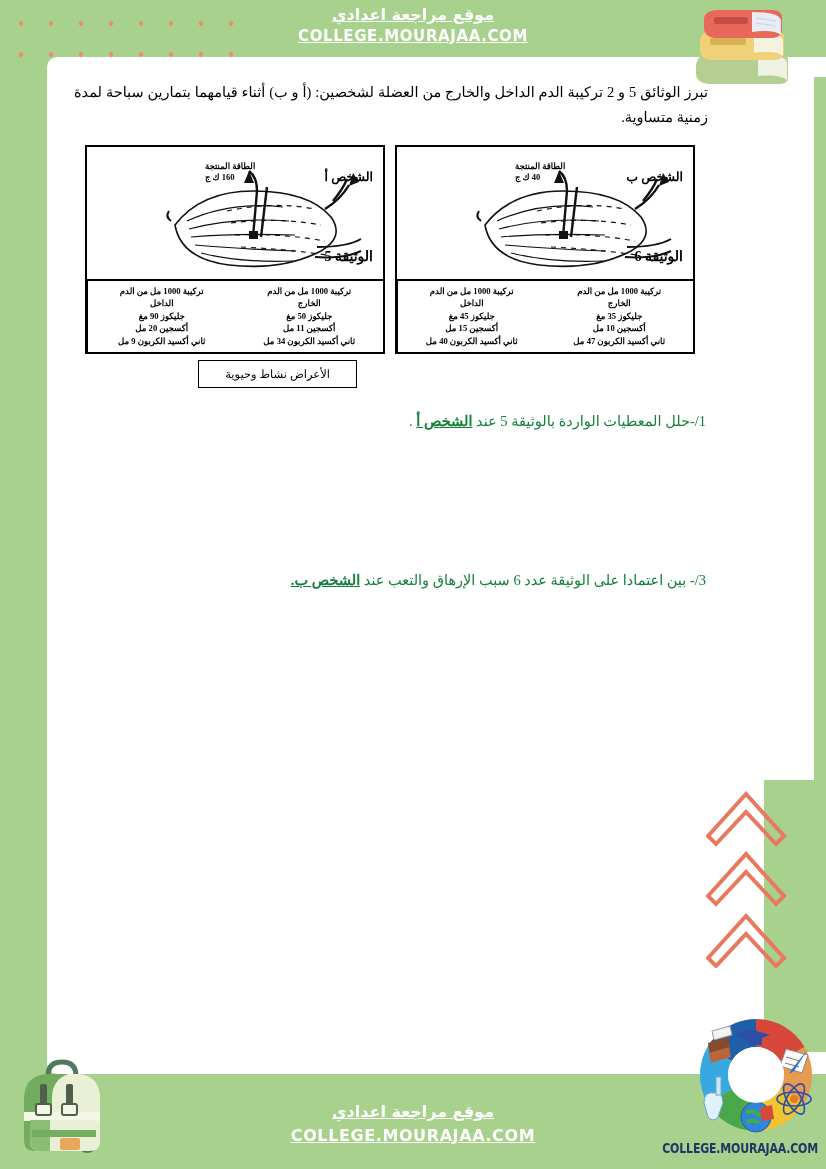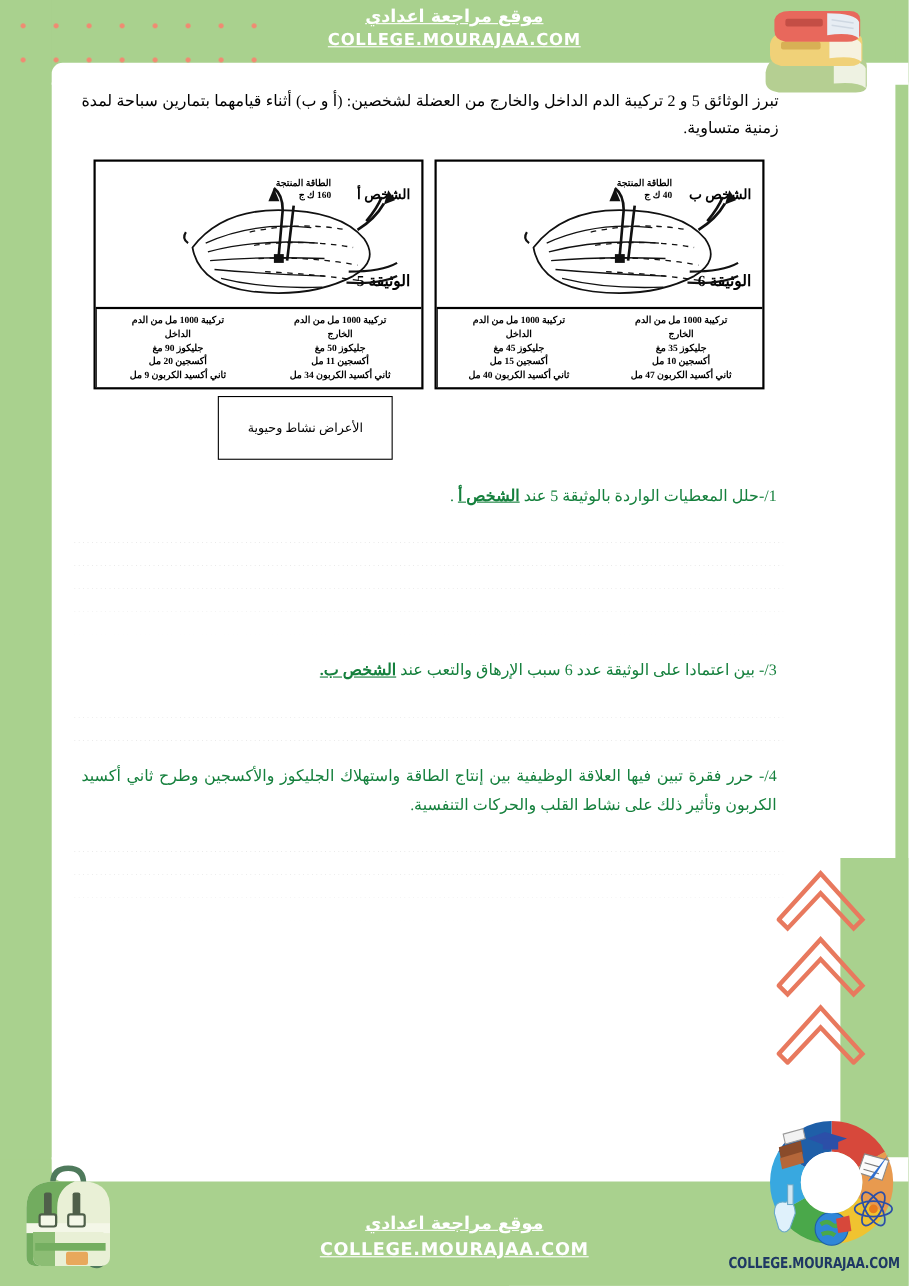"الطاقة المنتجة" .doc-energy { text-align: right -> left }
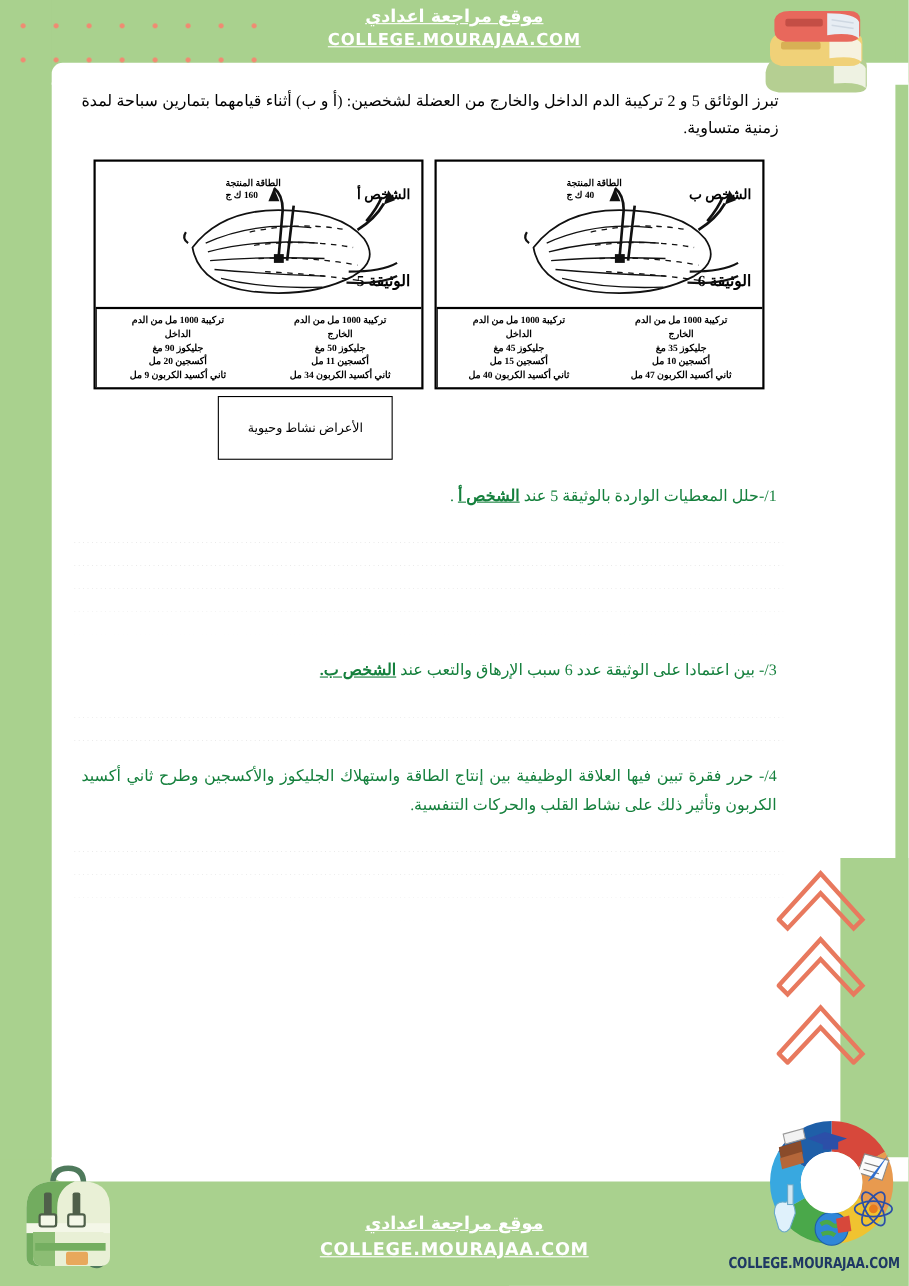"الأعراض نشاط وحيوية" .symptom { padding: 21px 26px -> 6px 26px }
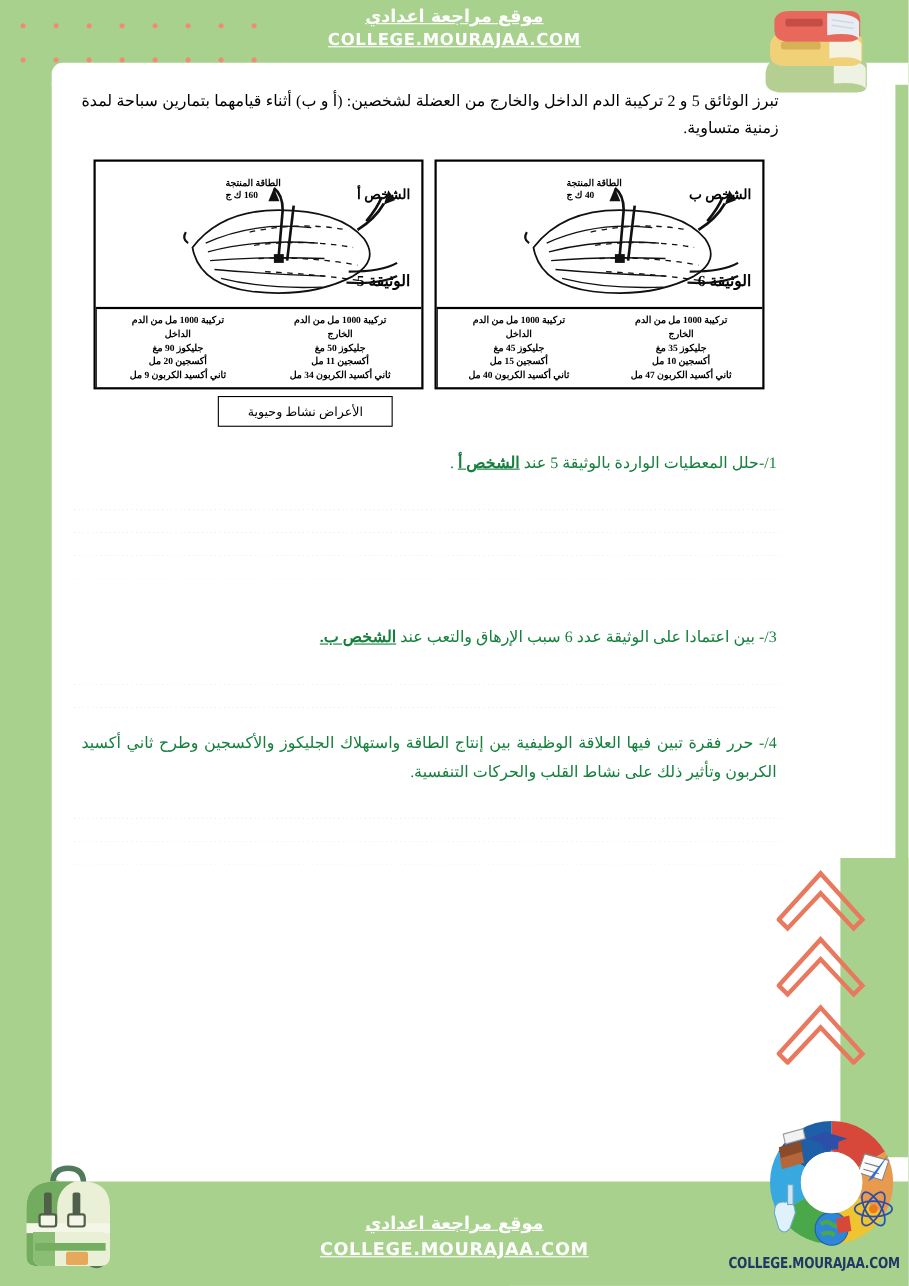"4/- حرر فقرة تبين فيها" div.q { html: <div><span>4/-</span><span> حرر فقرة تبين فيها العلاقة الوظيفية بين إنتاج الطاقة واستهلاك الجليكوز والأكسجين وطرح ثاني أكسيد الكربون وتأثير ذلك على نشاط القلب والحركات التنفسية.</span></div> -> none }
